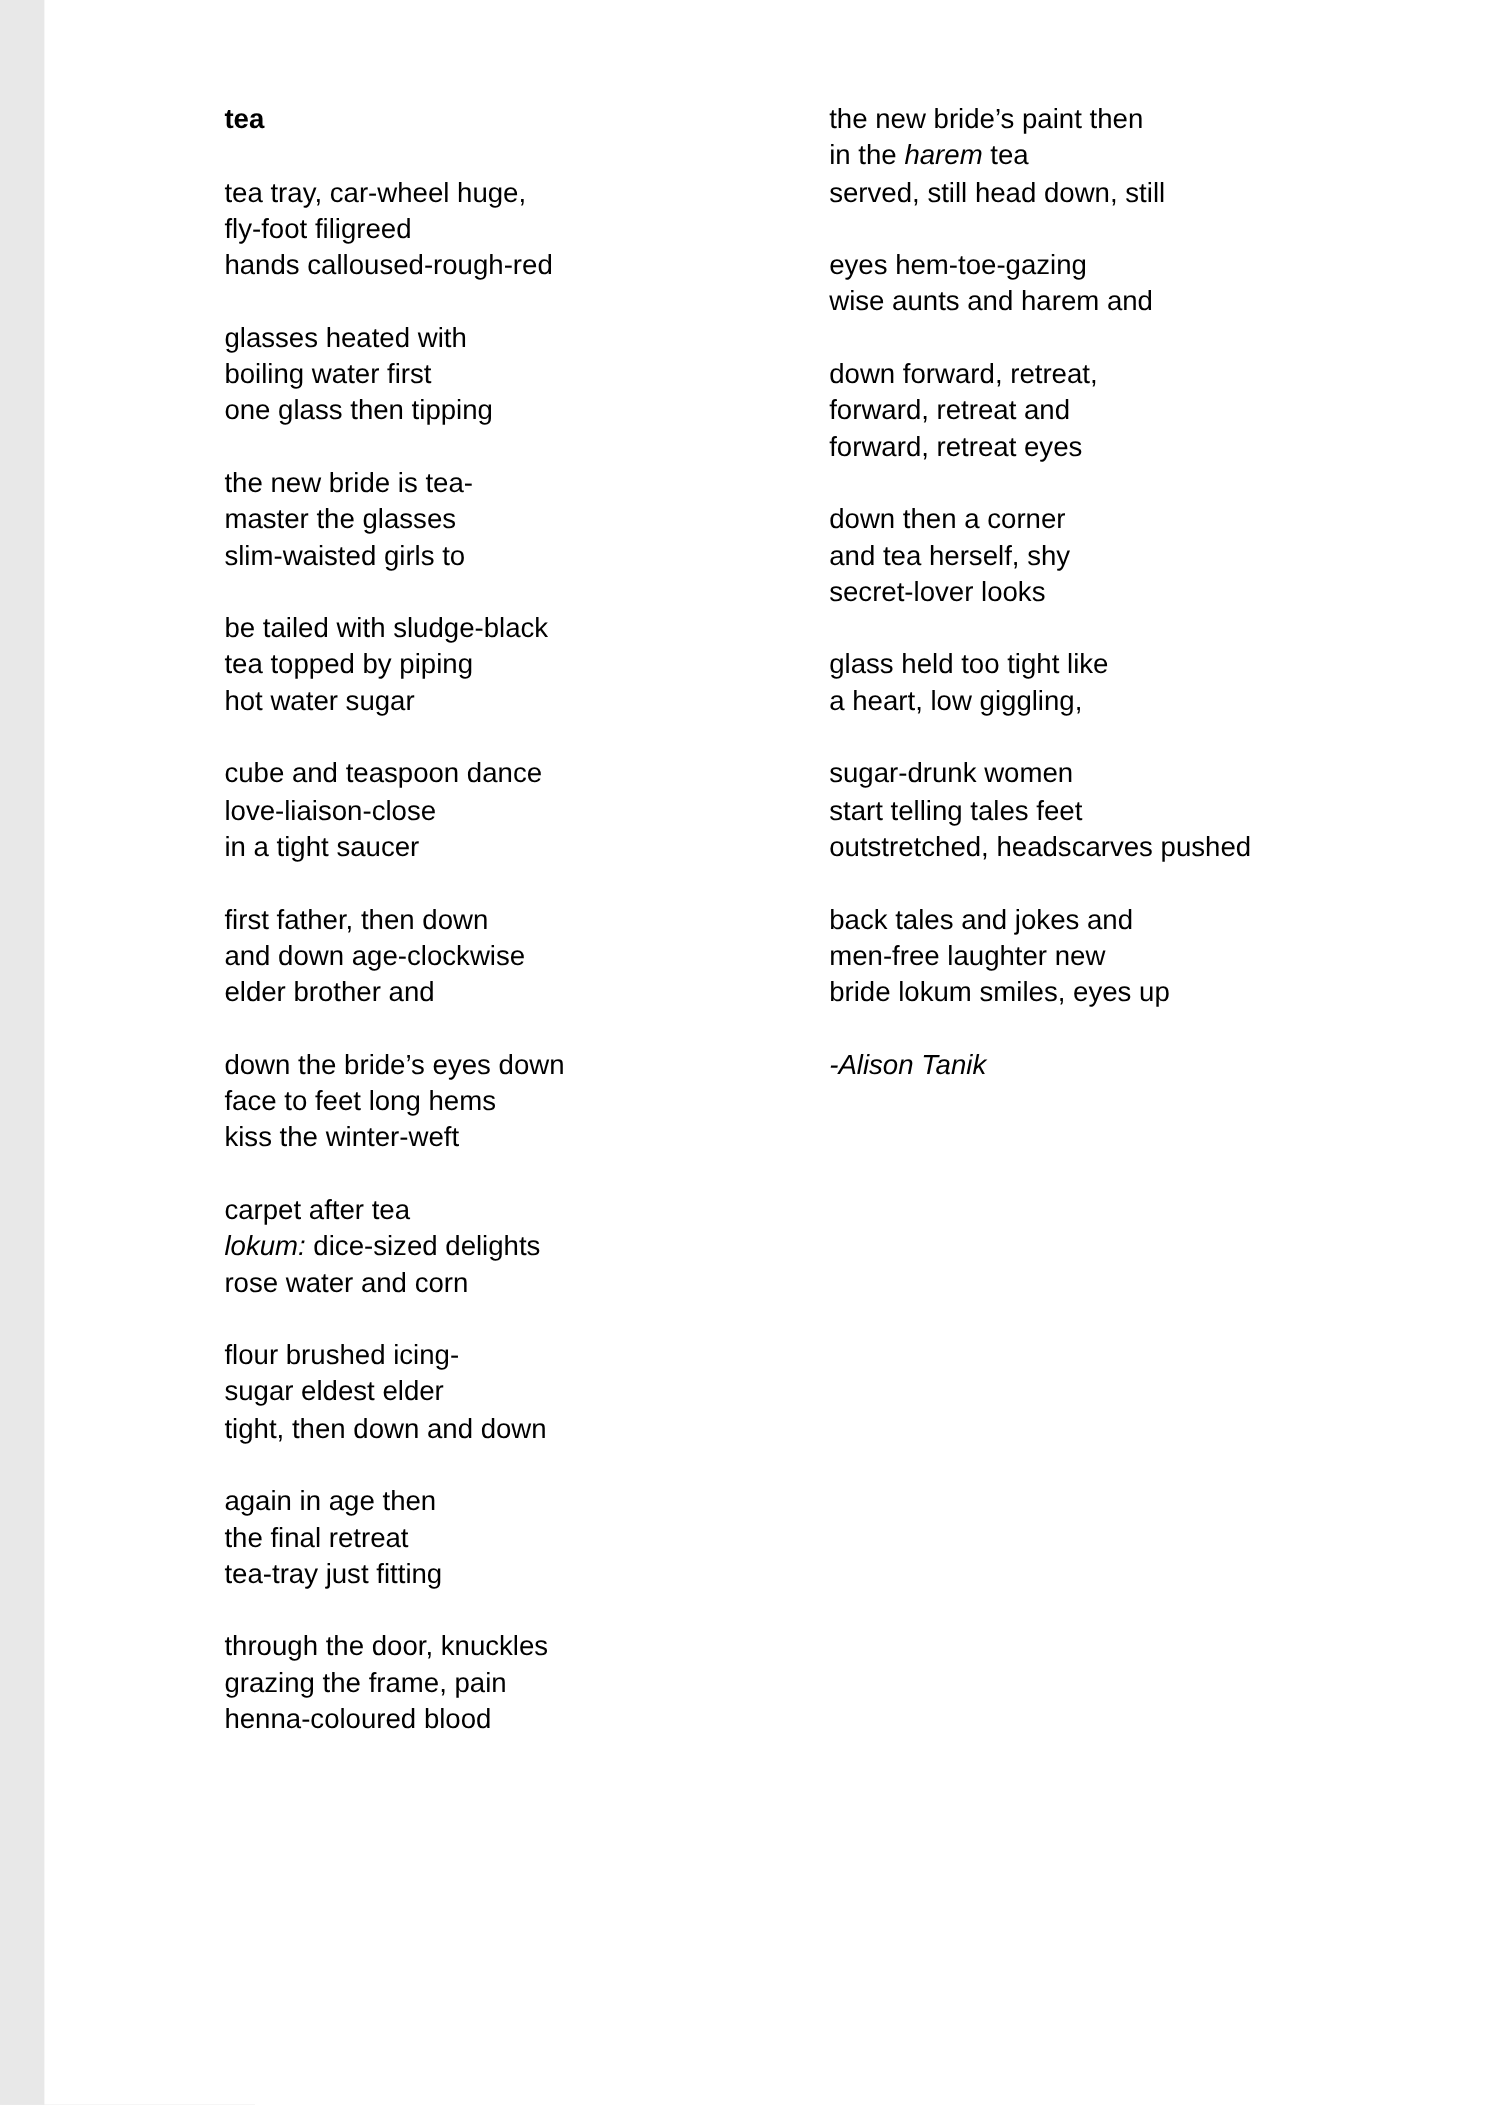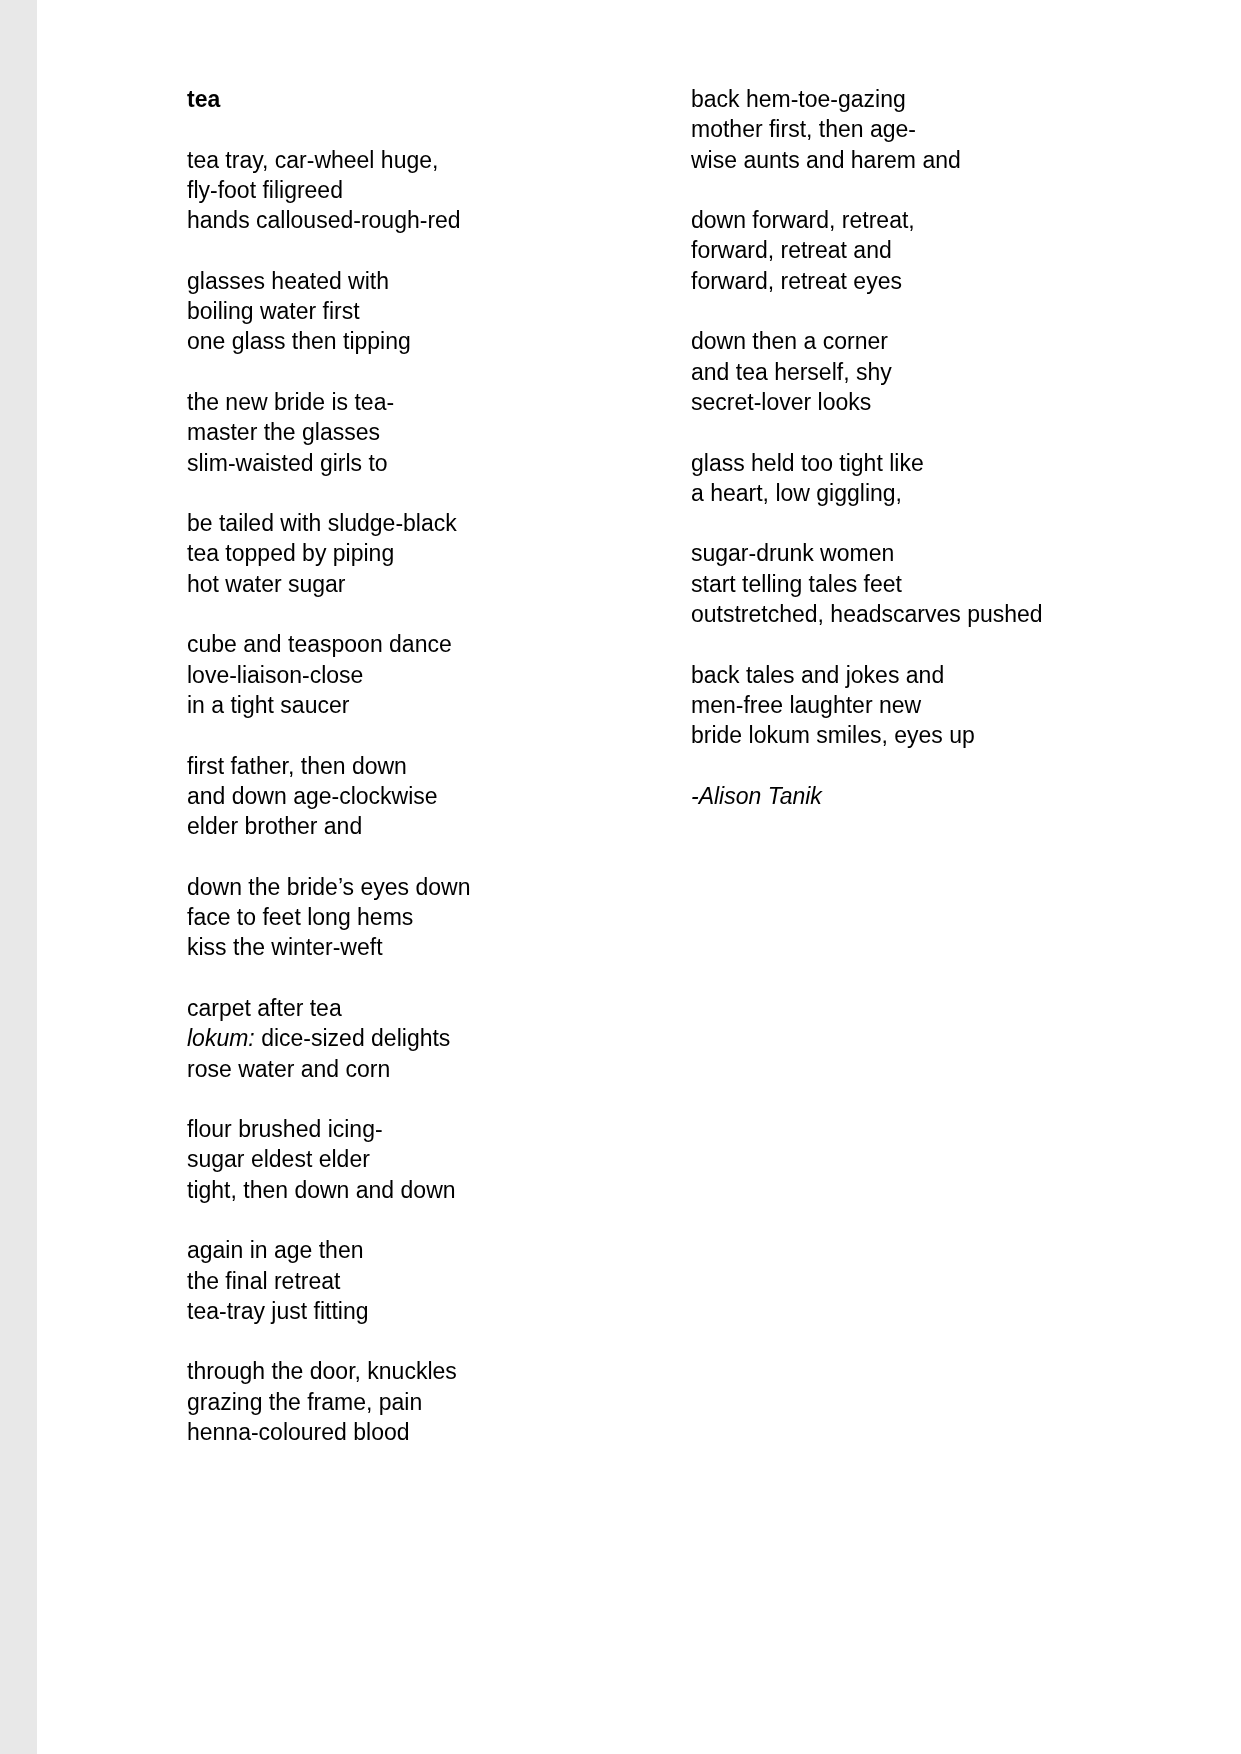"the new bride’s paint then" div.stanza { html: none -> <div> <div><span>the new bride’s paint then</span></div> <div><span>in the </span><span>harem</span><span> tea</span></div> <div><span>served, still head down, still</span></div> </div> }
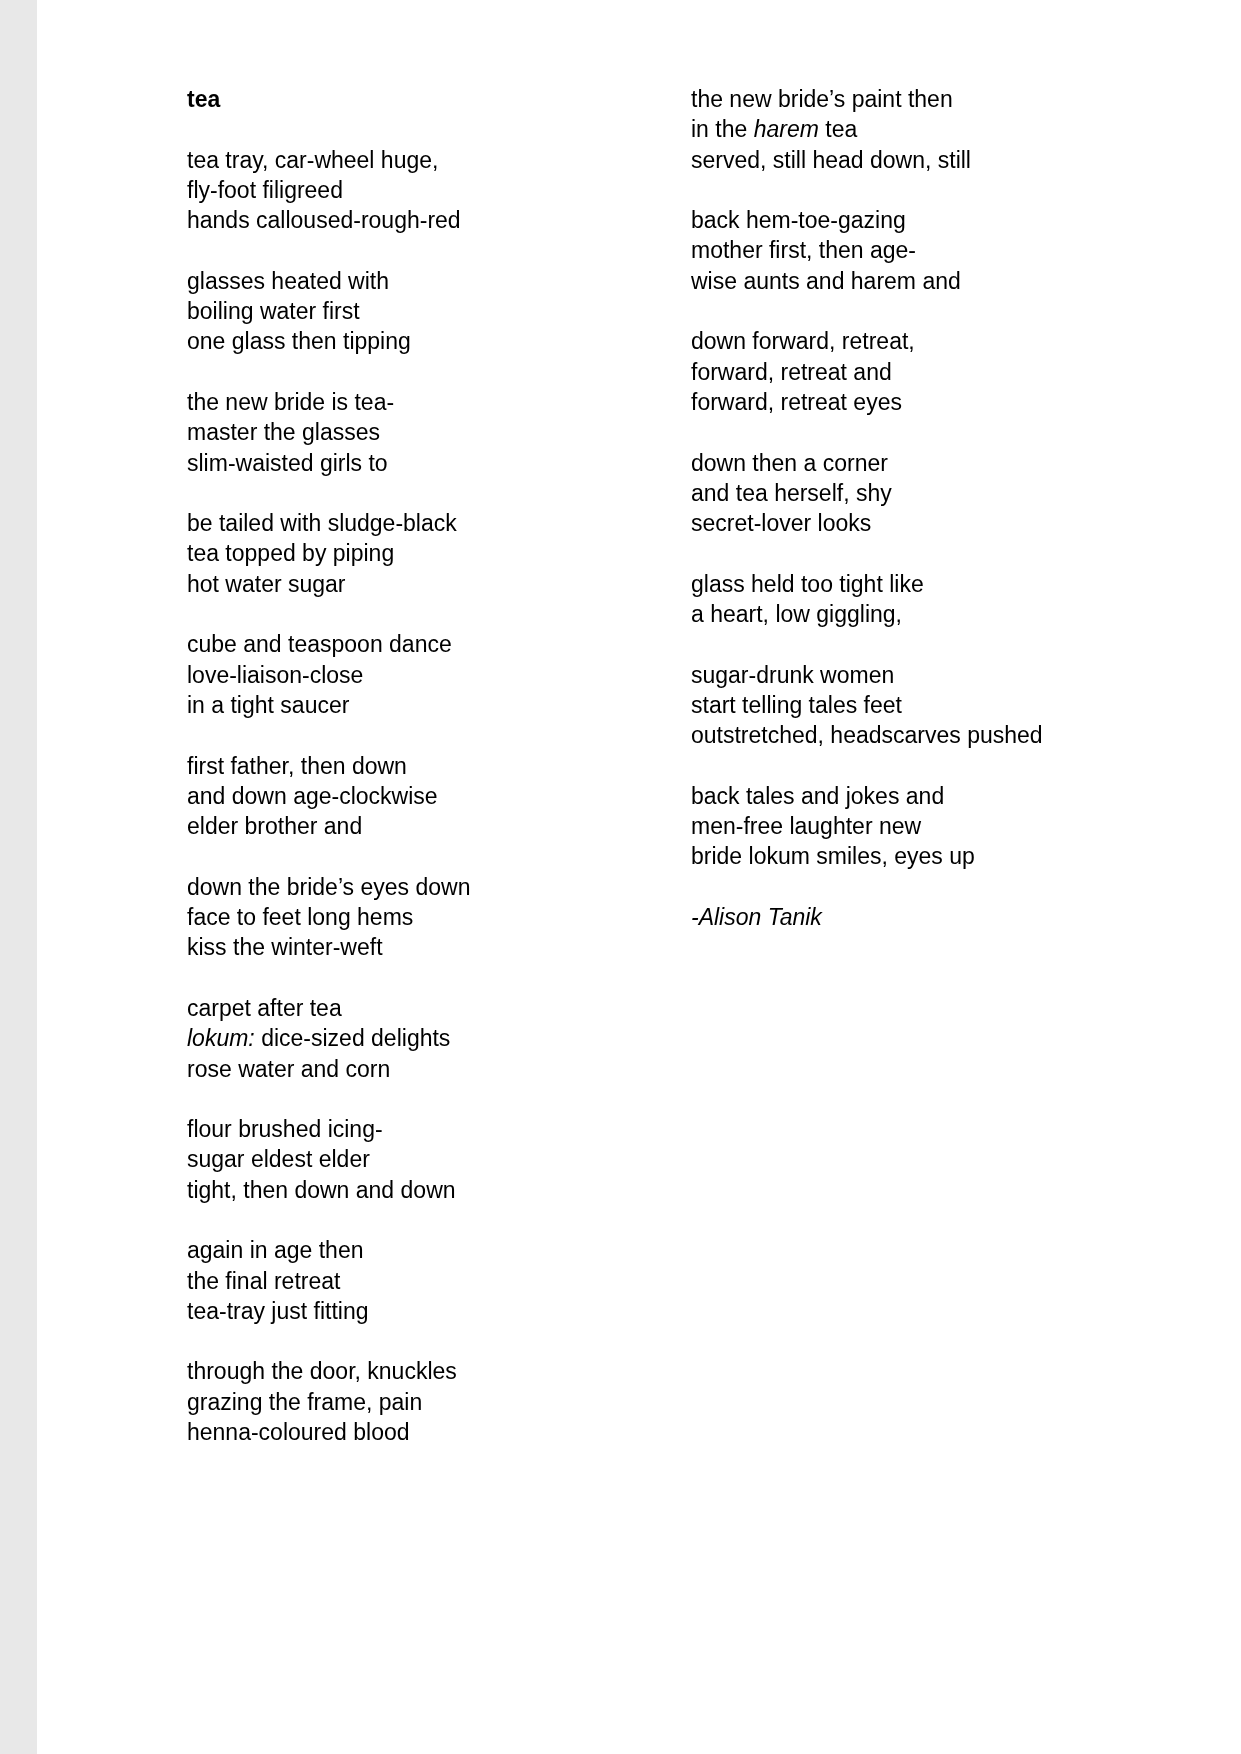"back hem-toe-gazing" span { text: back -> eyes }
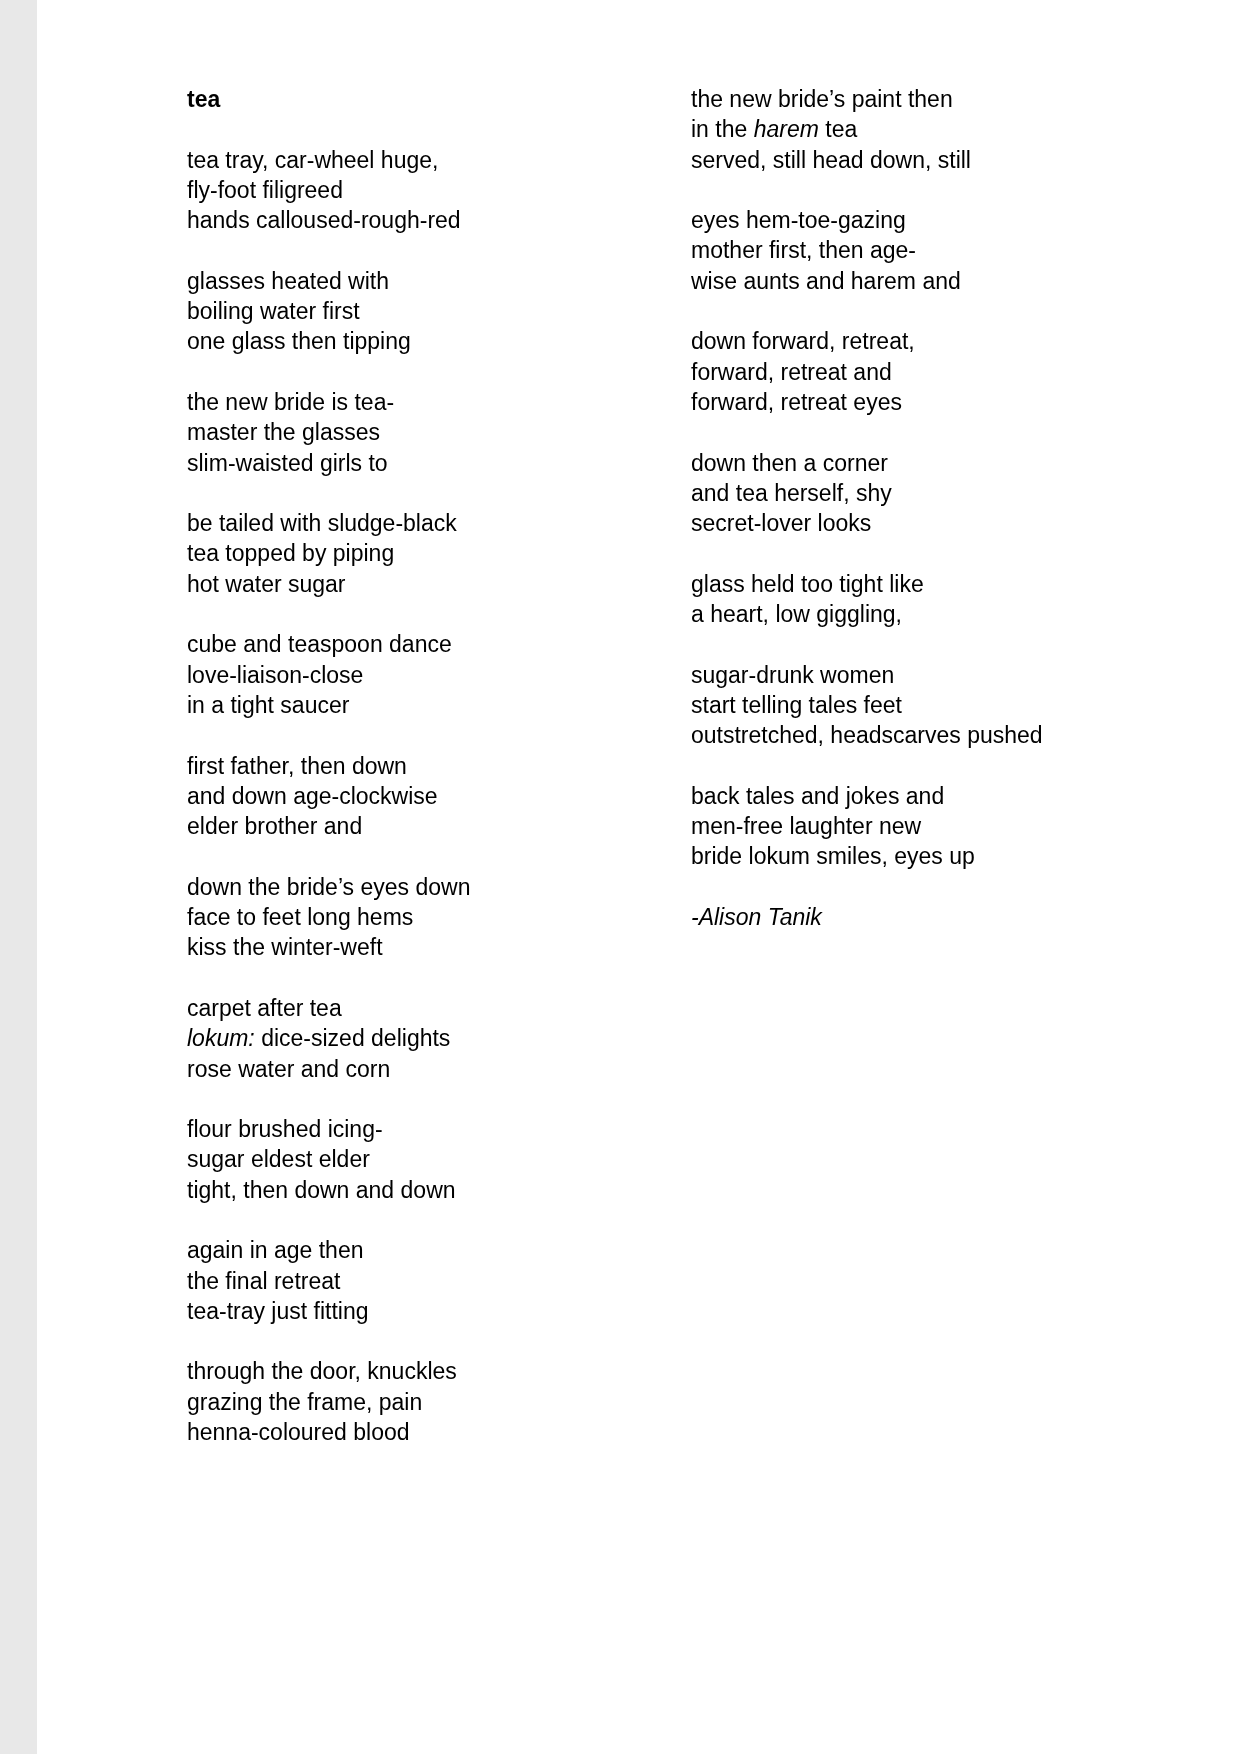"mother first, then age-" div.line { html: <div><span>mother first, then age-</span></div> -> none }
